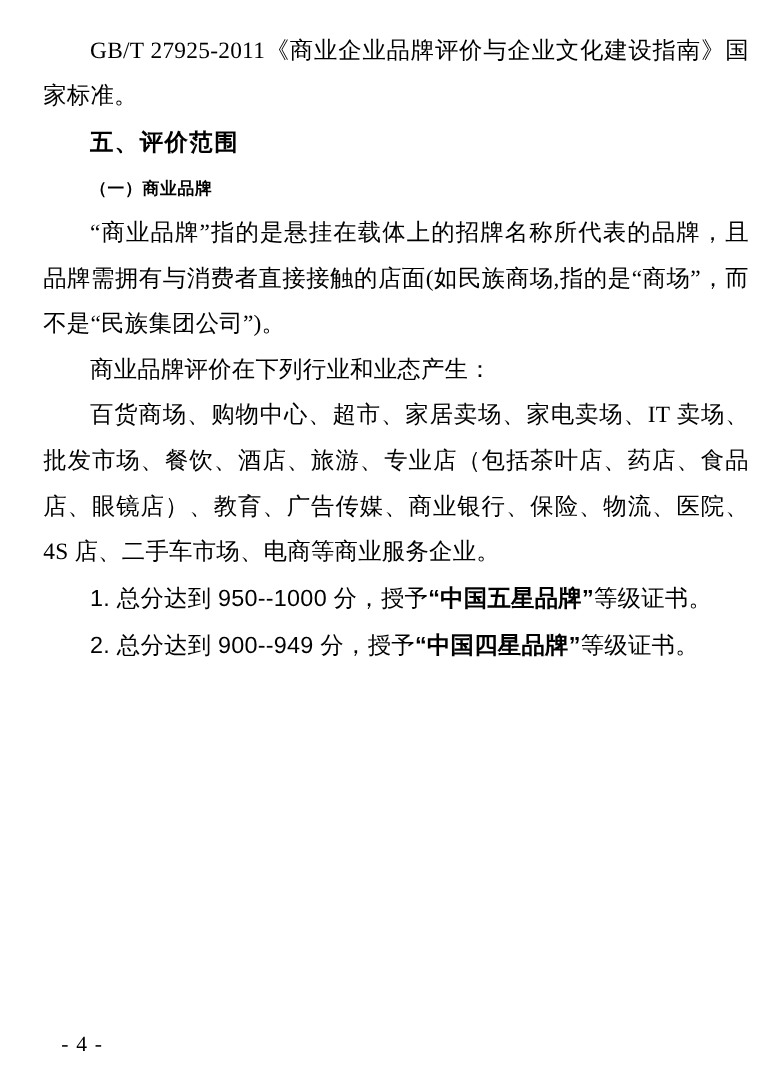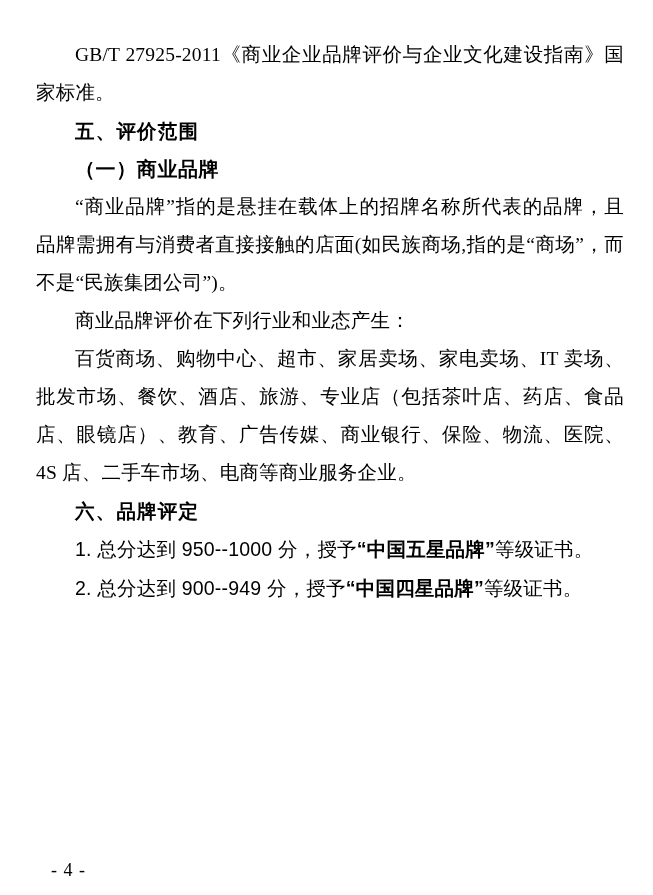"GB/T 27925-2011《商业企业品牌评价与企业文化建设指南》国家标准。" .page { padding: 36px 30px 0 36px -> 24px 30px 0 36px }
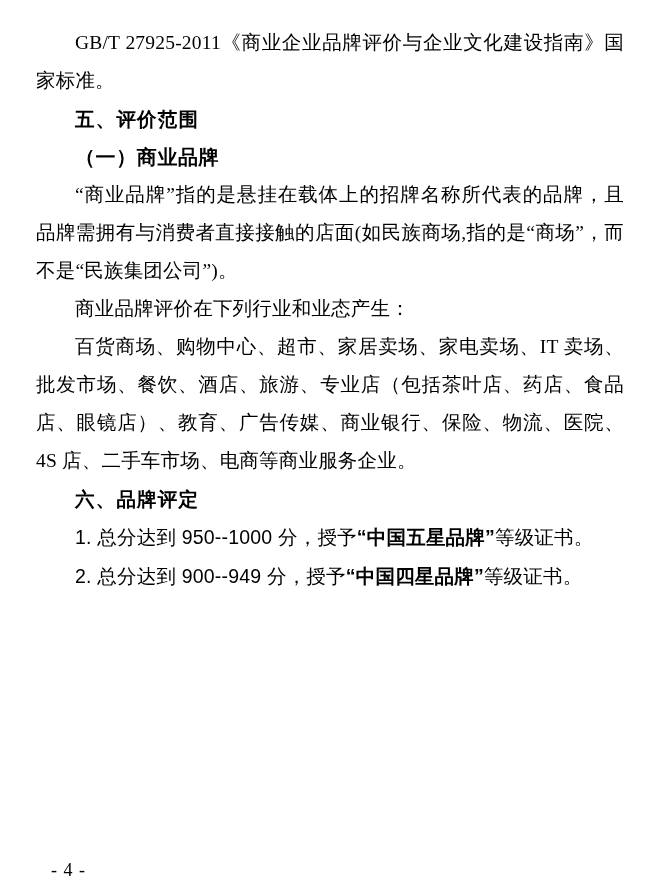"（一）商业品牌" .subheading { font-size: 20px -> 14px }
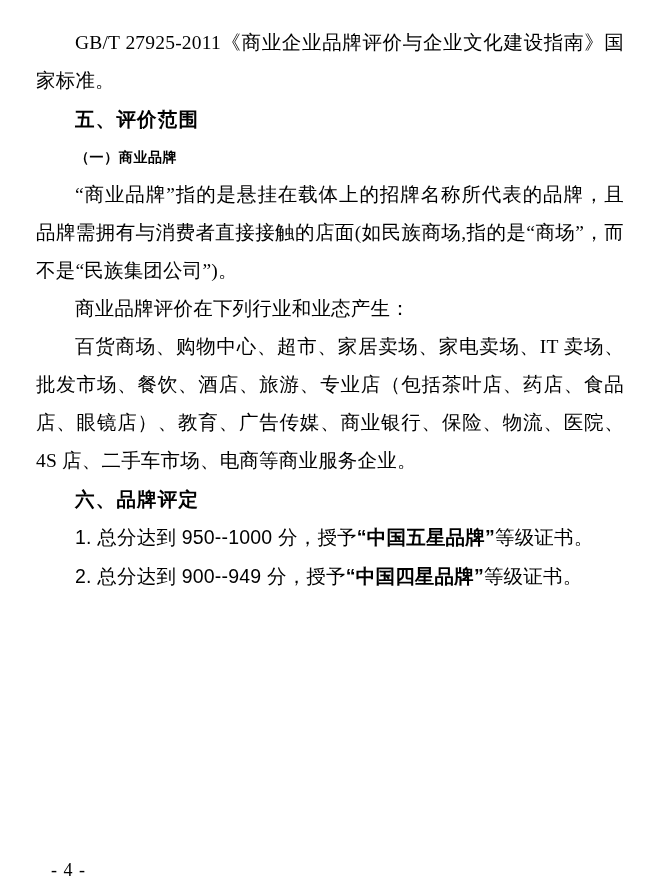"六、品牌评定" p.heading { html: <p>六、品牌评定</p> -> none }
